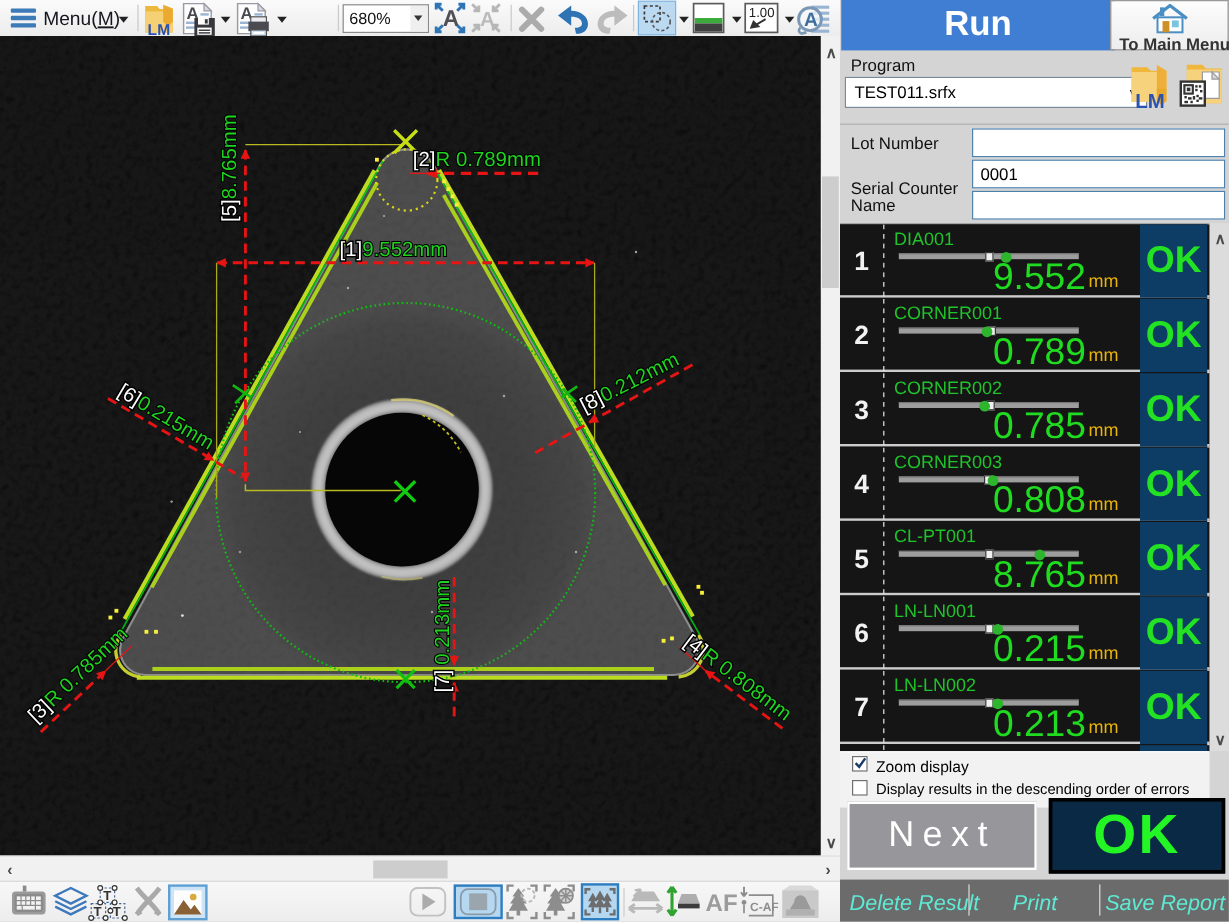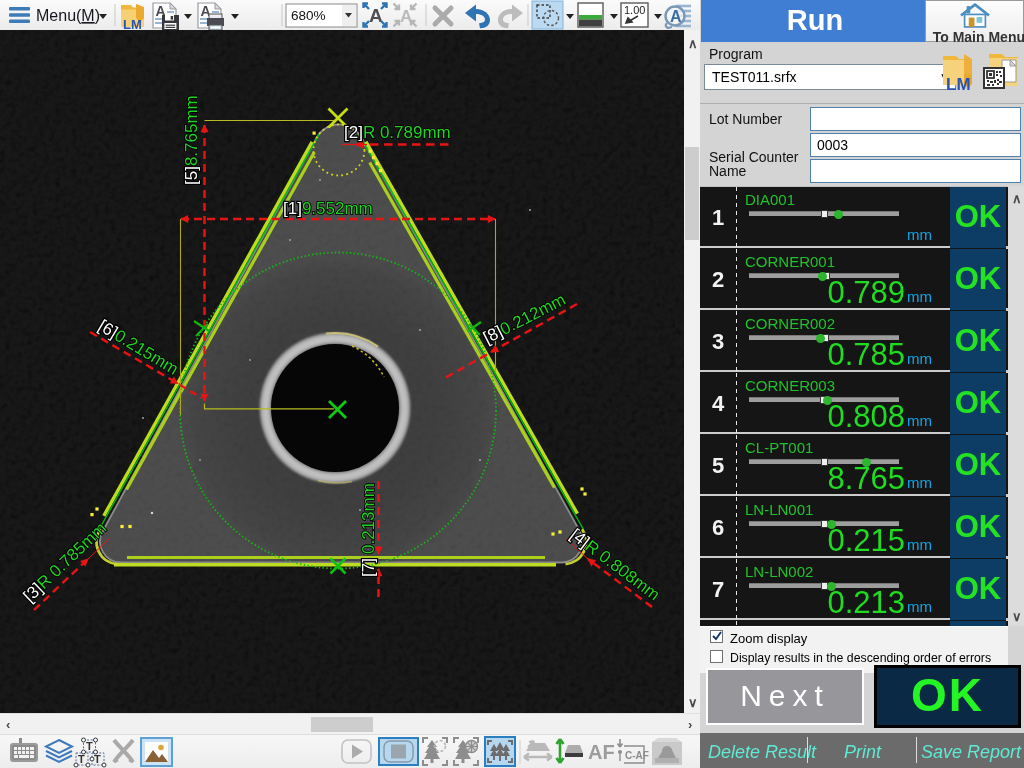"0003" div.fbox { text: 0003 -> 0001 }
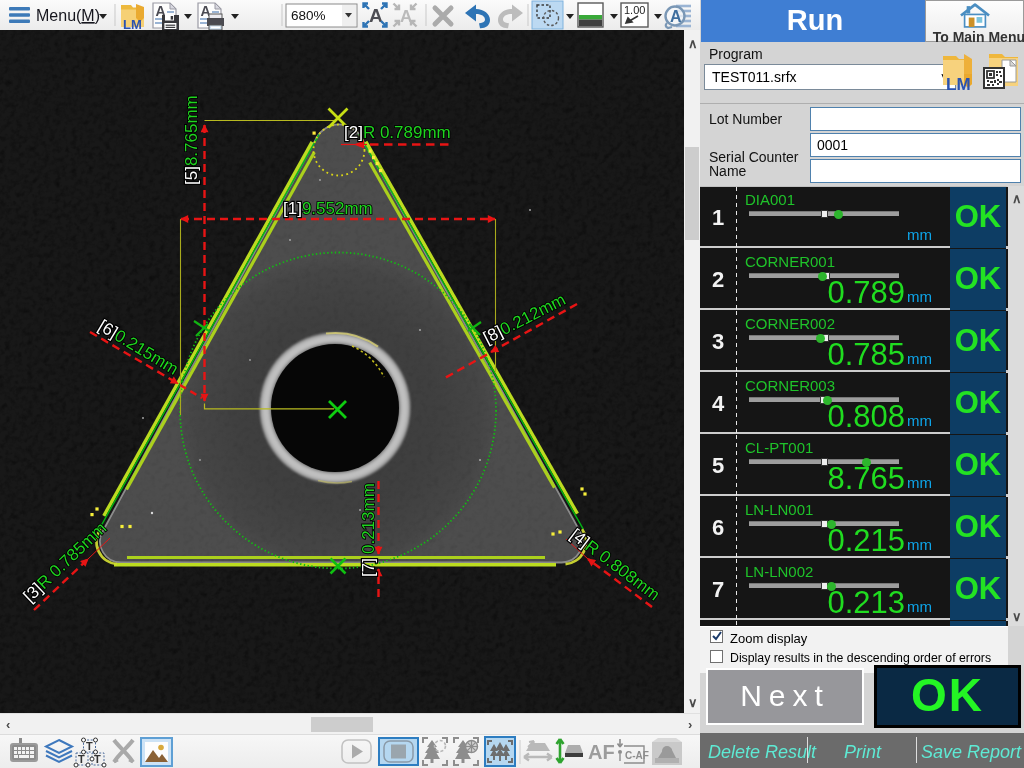"9.552" div.rval { html: none -> <div>9.552</div> }
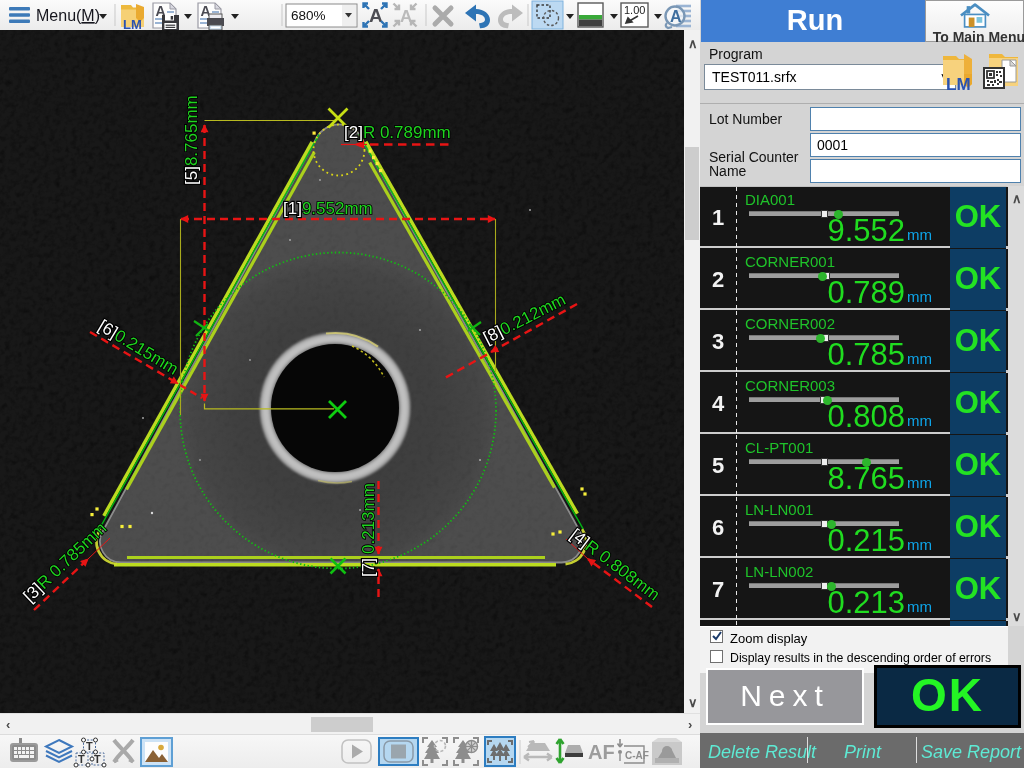"mm" .rmm { color: #0ea5e9 -> #eab308 }
